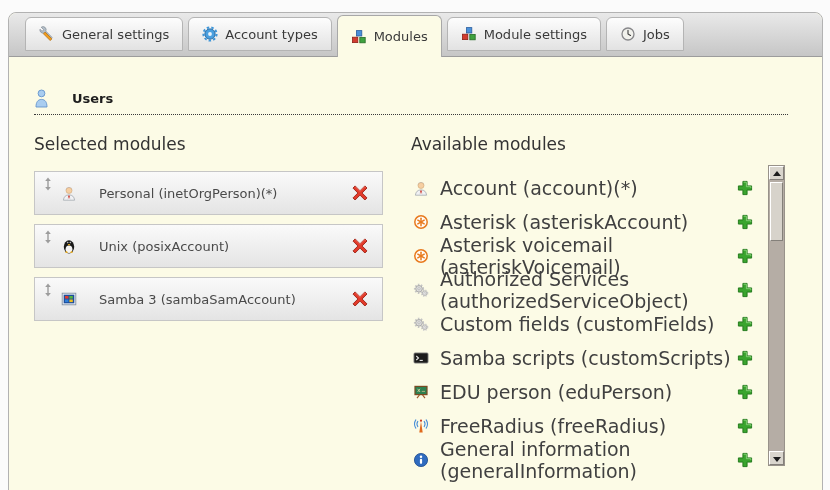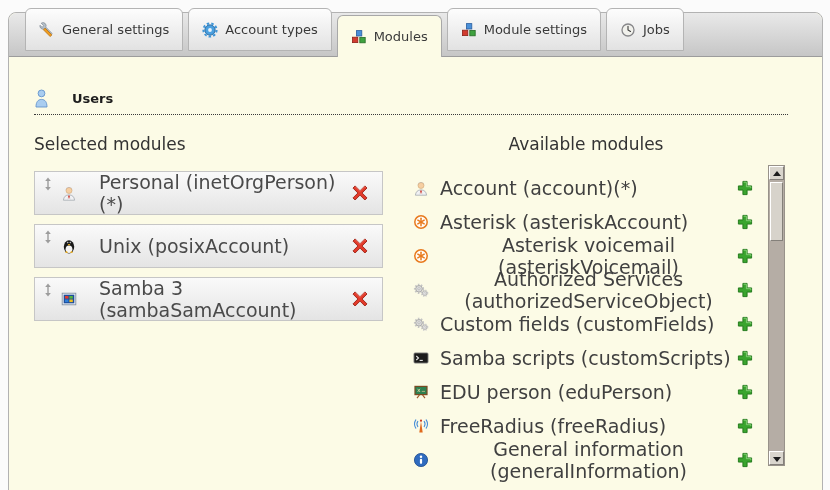"General settings" .tab { height: 43px -> 34px }
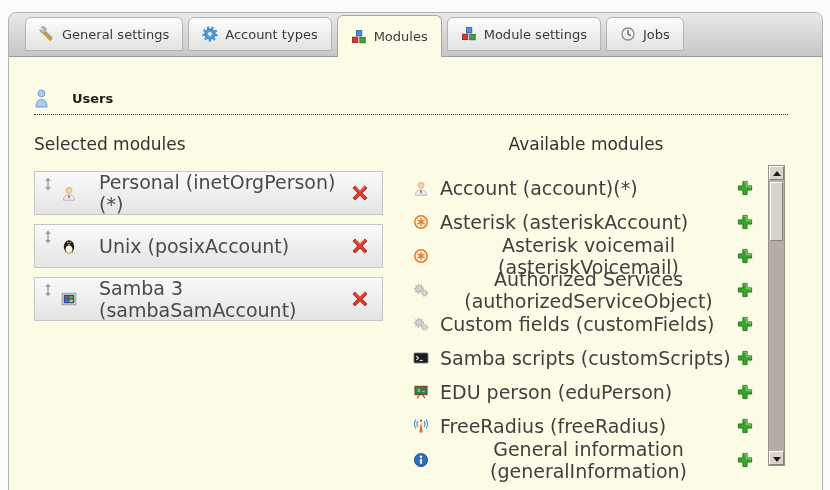"Available modules" .col-right { text-align: center -> none }
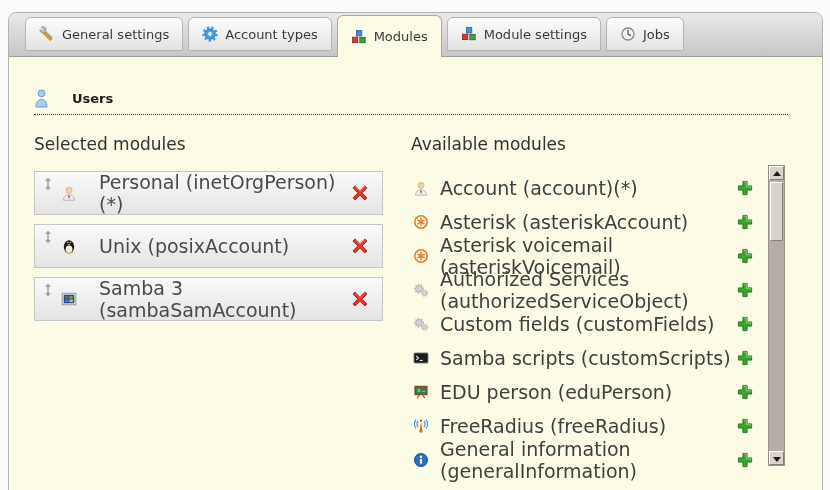"Personal (inetOrgPerson)(*)" .sel-label { font-size: 19px -> 13px; text-align: none -> center }
